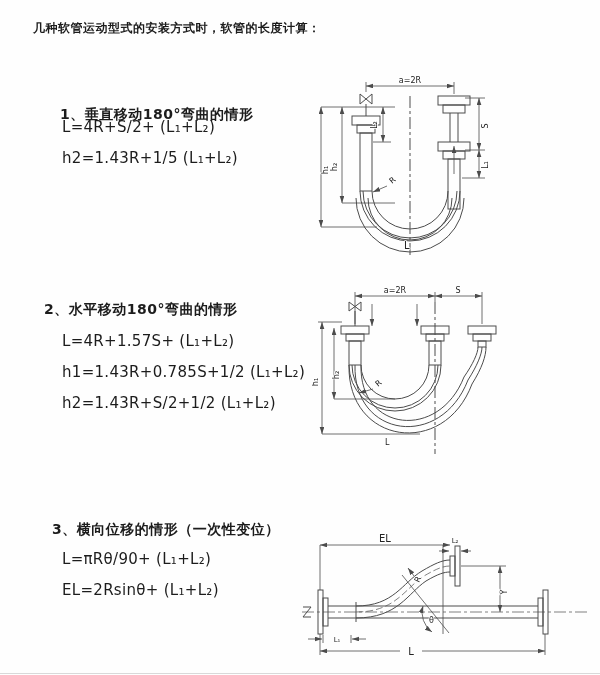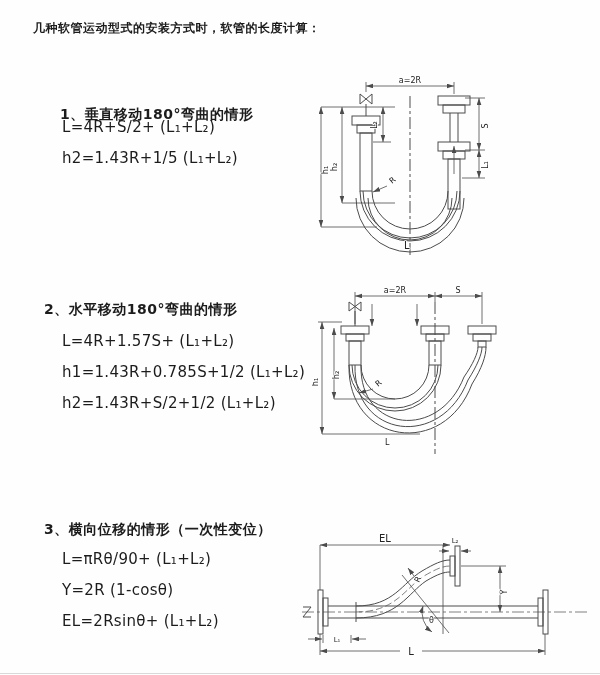"3、横向位移的情形（一次性变位）" div.sec-heading { left: 44px -> 52px }
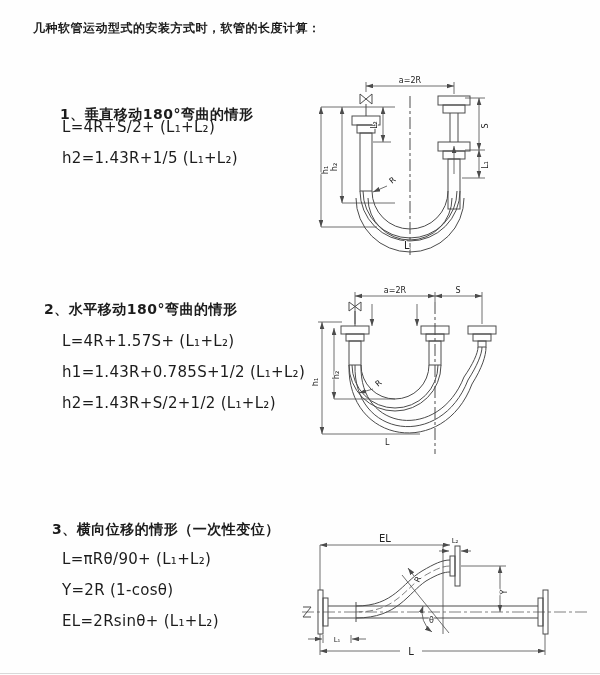"Y=2R (1-cosθ)" div.formula { html: <div>Y=2R (1-cosθ)</div> -> none }
